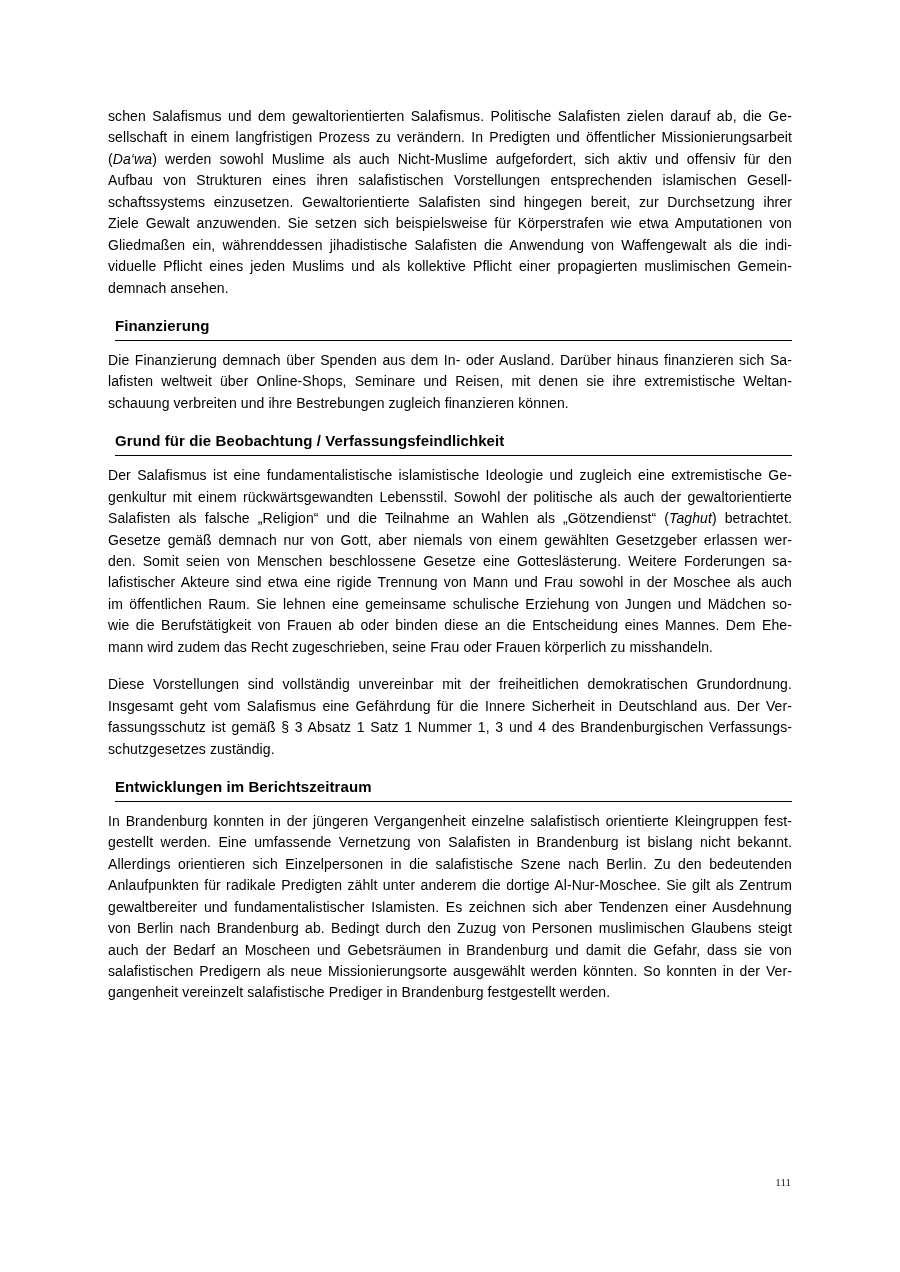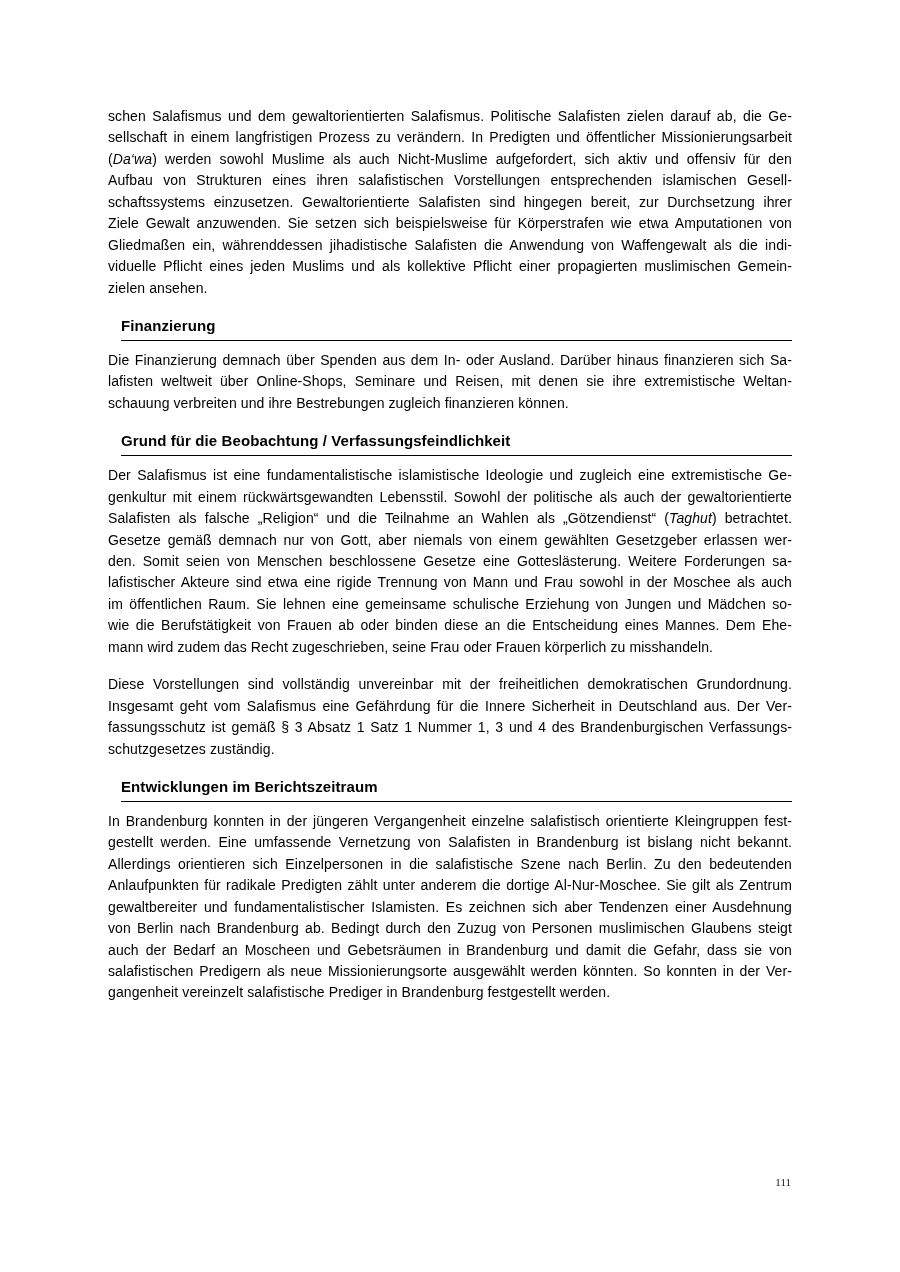"zielen ansehen." div.line { text: zielen -> demnach }
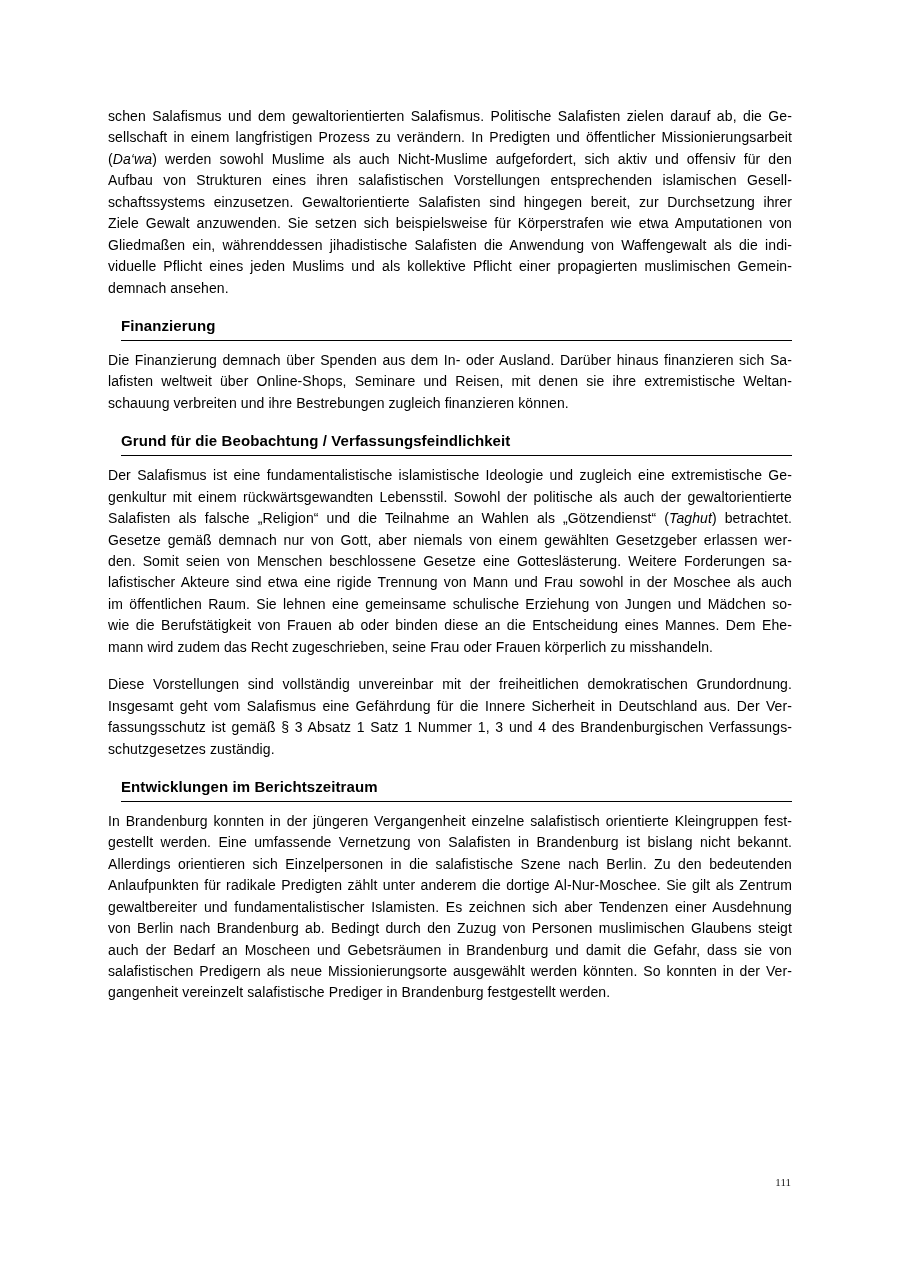"Finanzierung" .heading { margin: 16px 0 9px 13px -> 16px 0 9px 7px }
